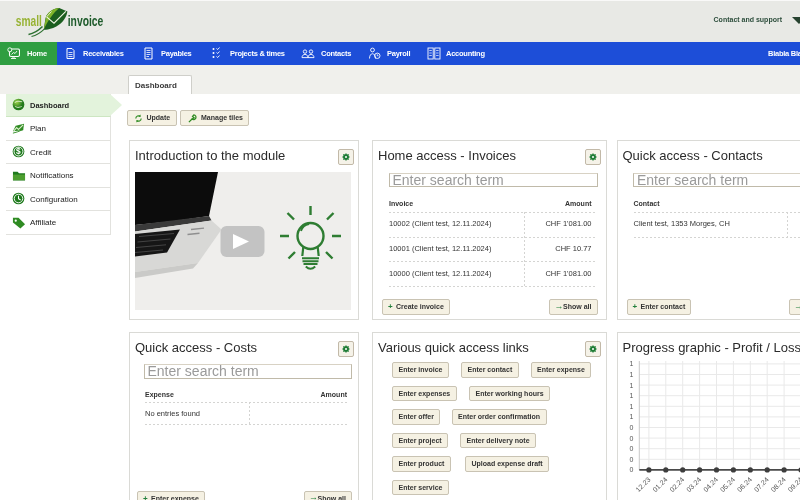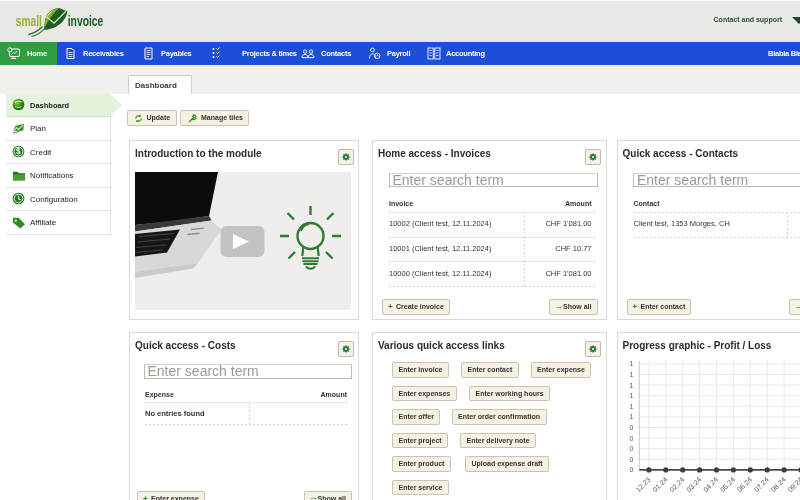"Projects & times" div.nit { margin-left: 12px -> none }
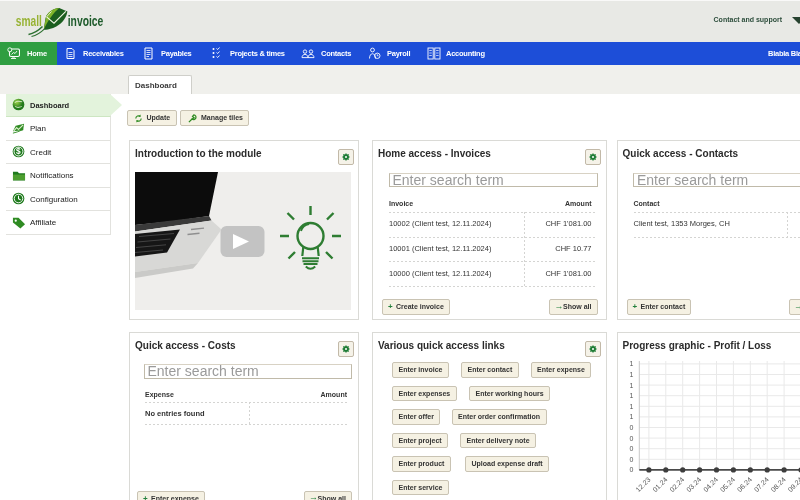"Introduction to the module" .ttl { font-size: 10px -> 13px; font-weight: bold -> normal }
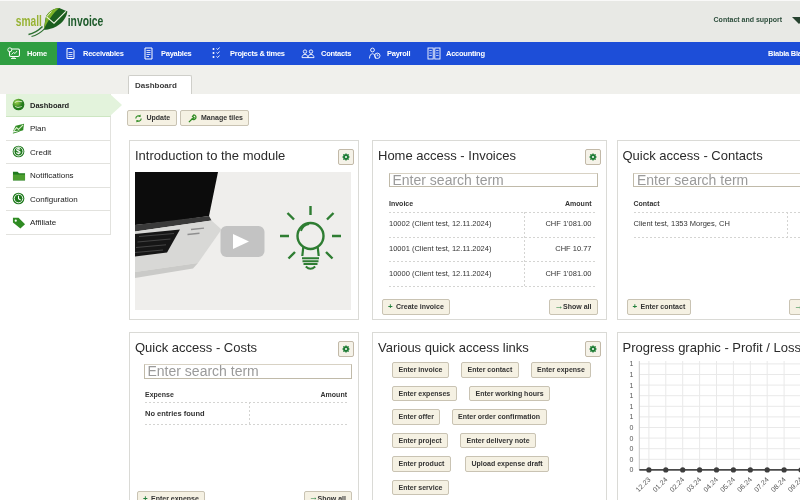"No entries found" div.td { font-weight: bold -> none }
